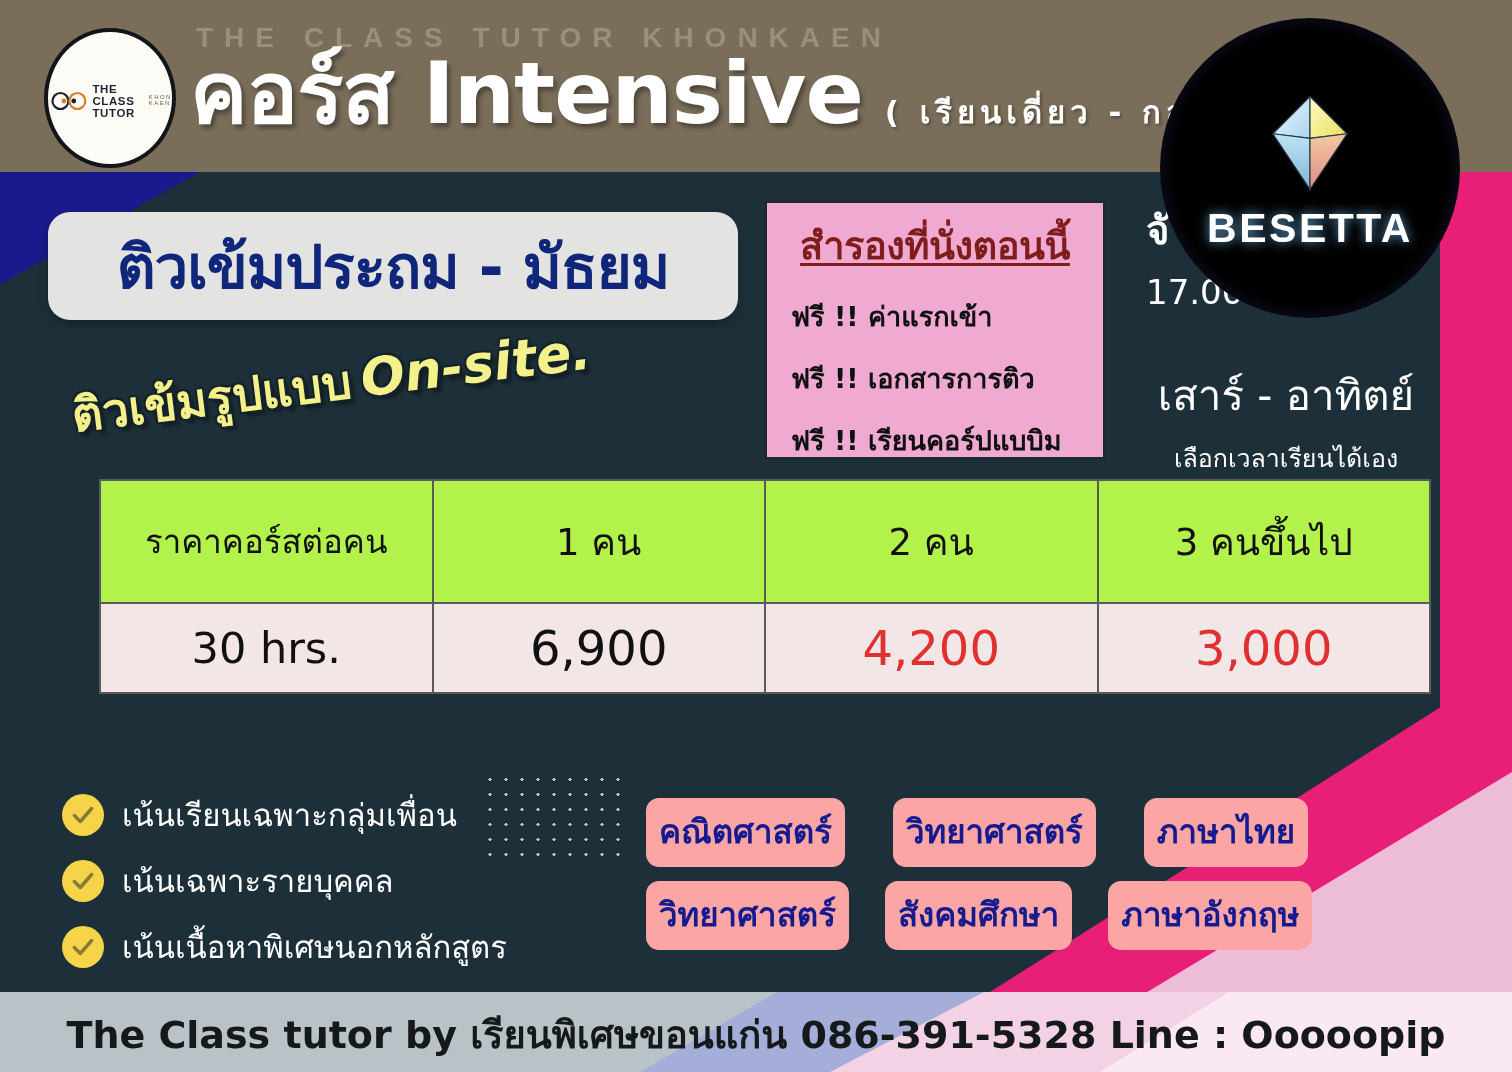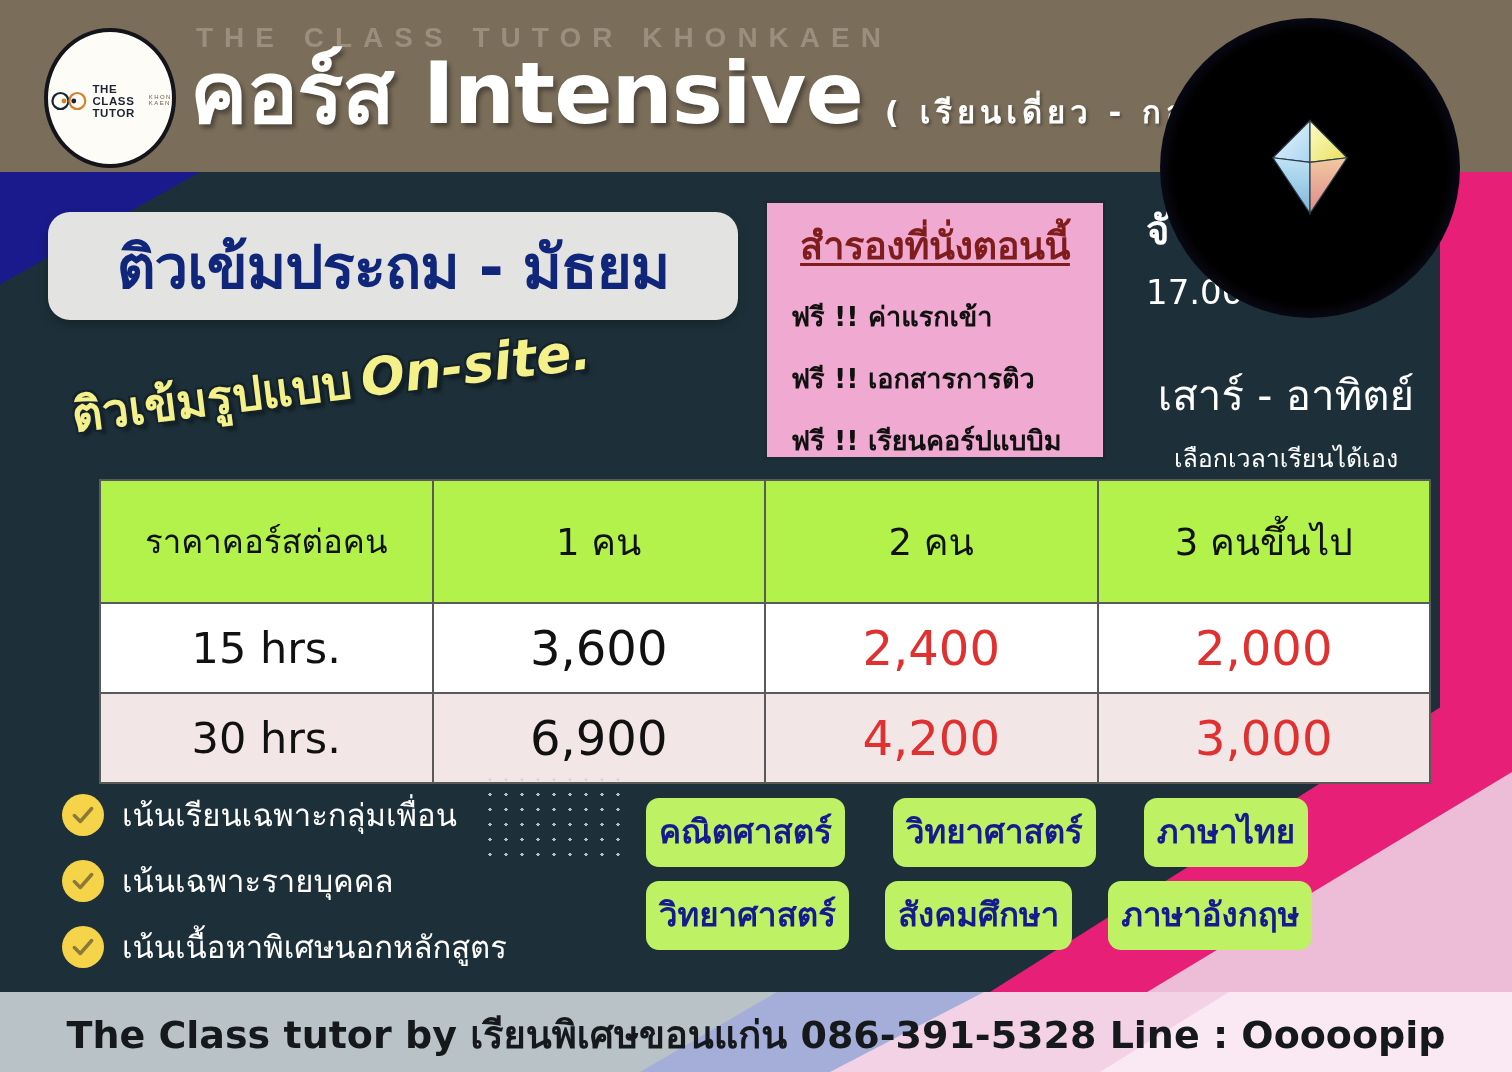"BESETTA" div.wm-text { html: none -> <div>BESETTA</div> }
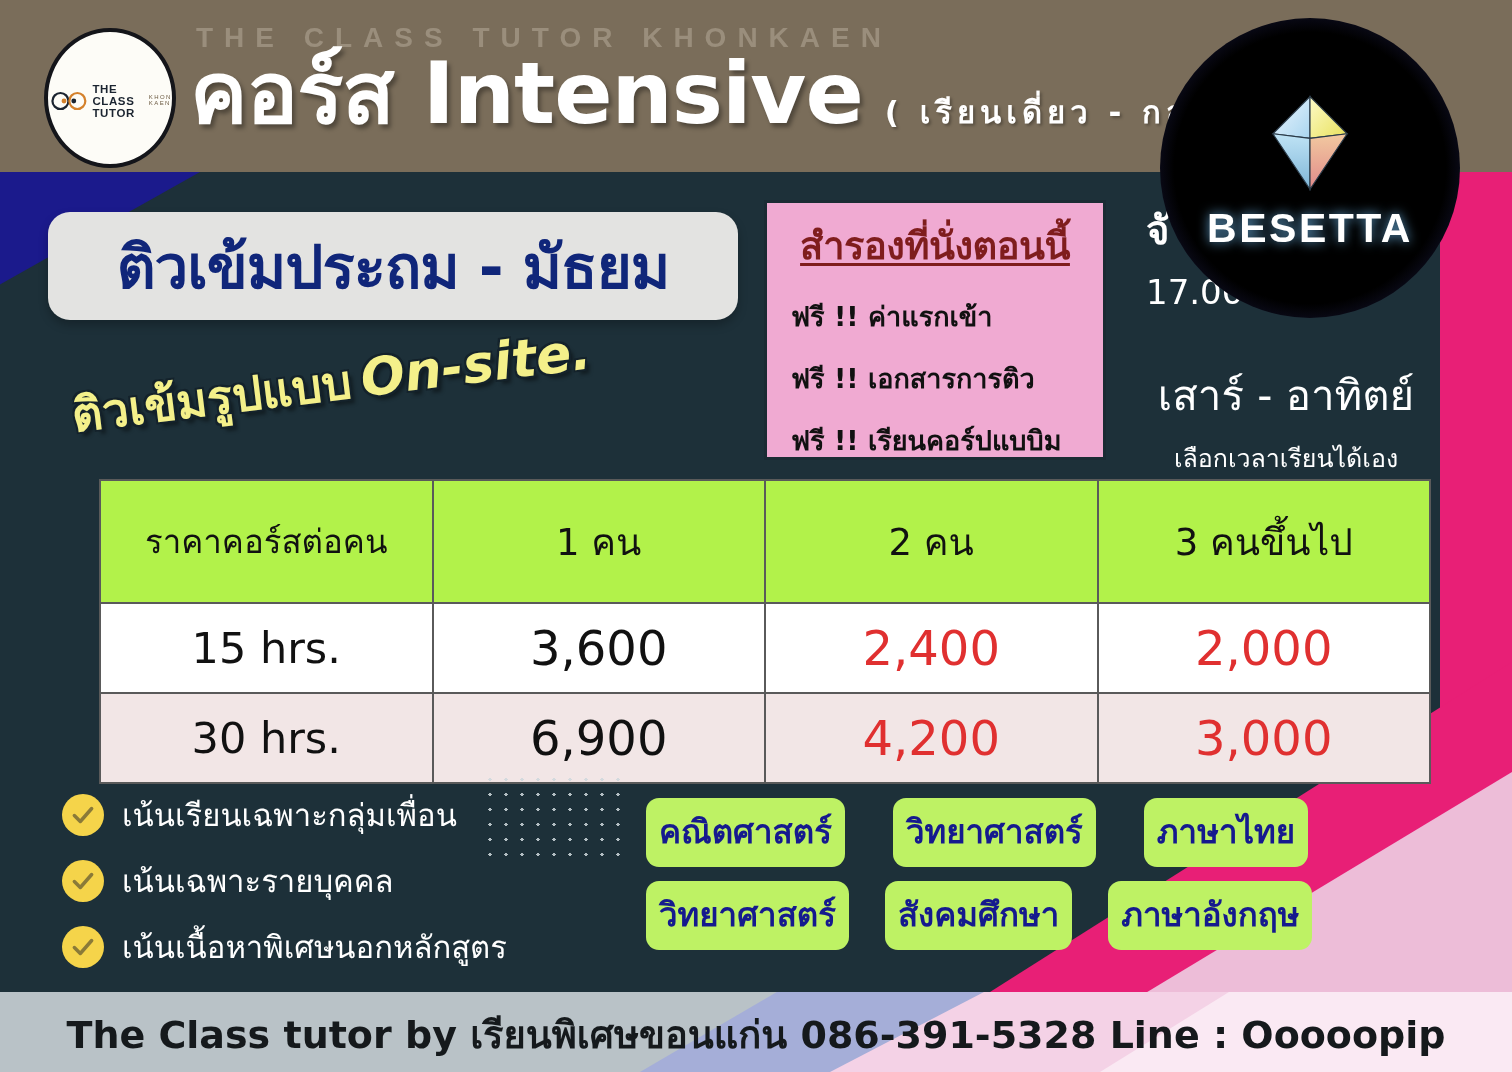"15 hrs." tr.r1 { html: <tr> <td>15 hrs.</td> <td>3,600</td> <td>2,400</td> <td>2,000</td> </tr> -> none }
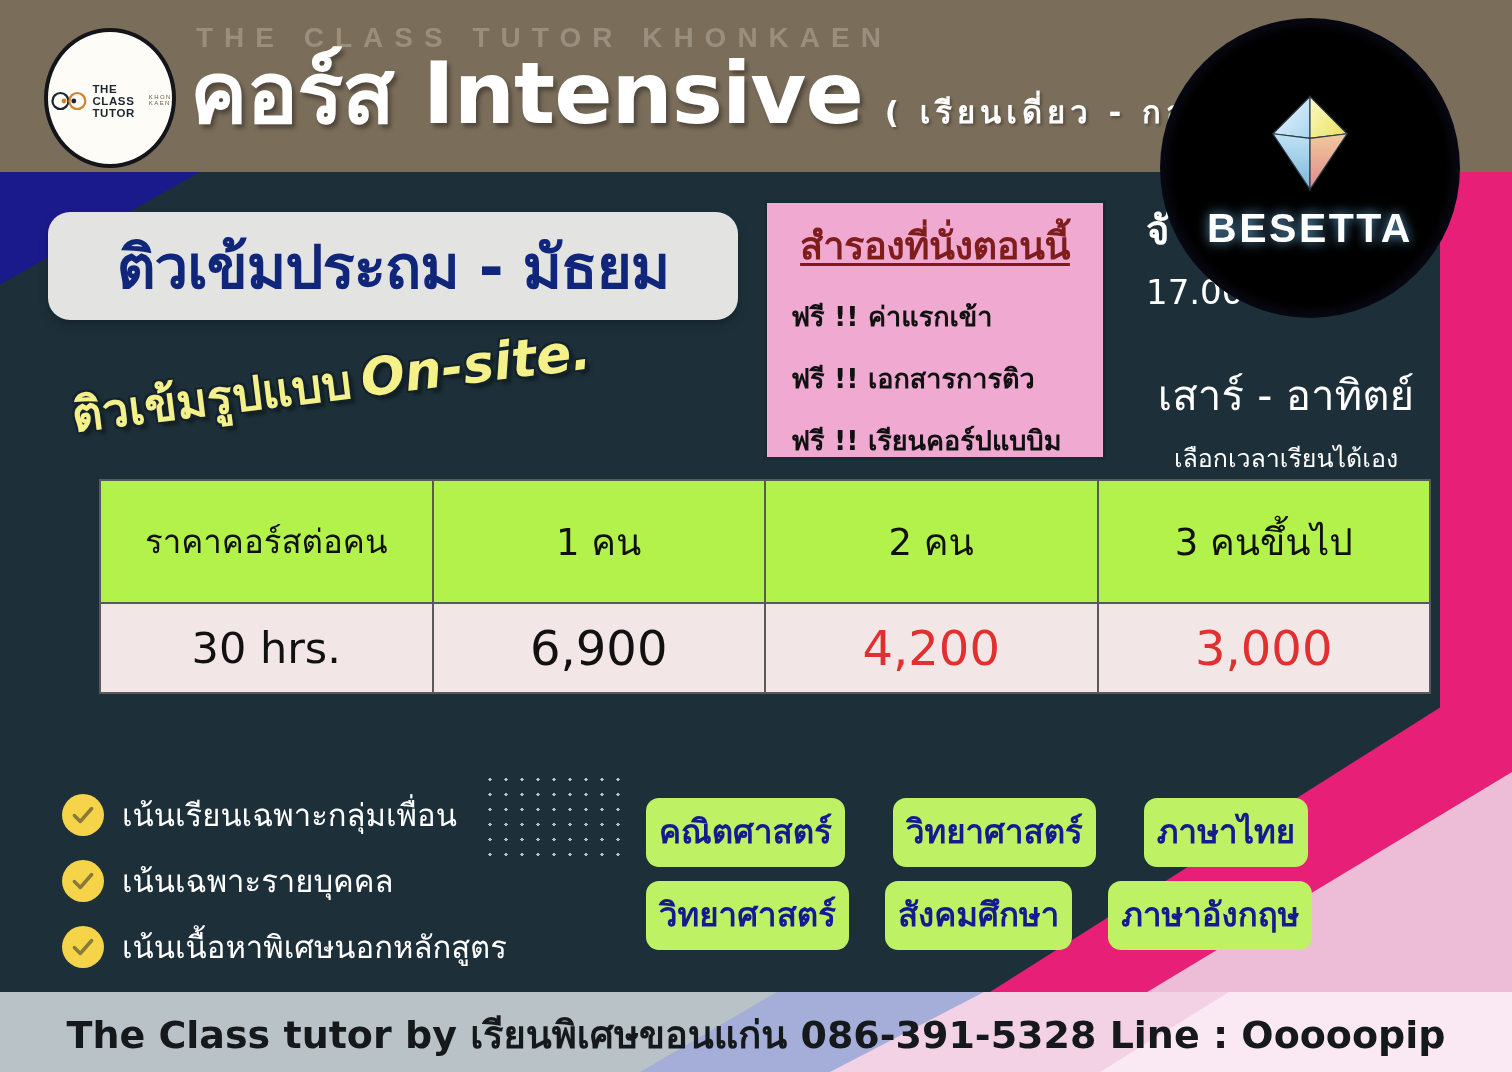"คณิตศาสตร์" .tag { background: #bef264 -> #fca5a5 }
